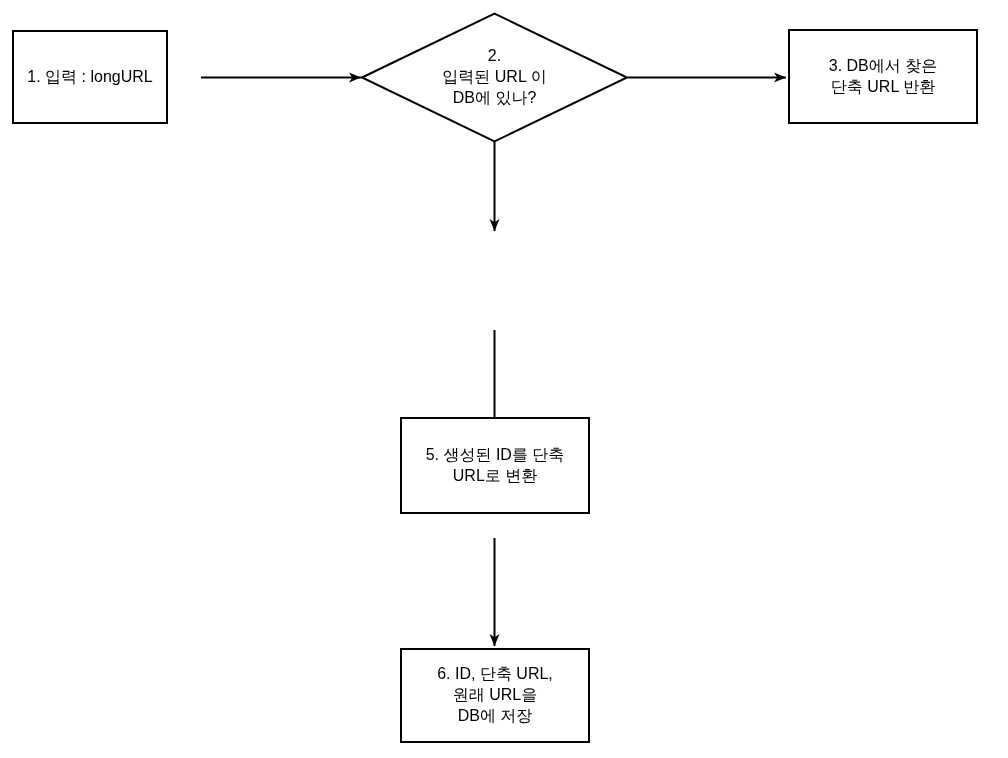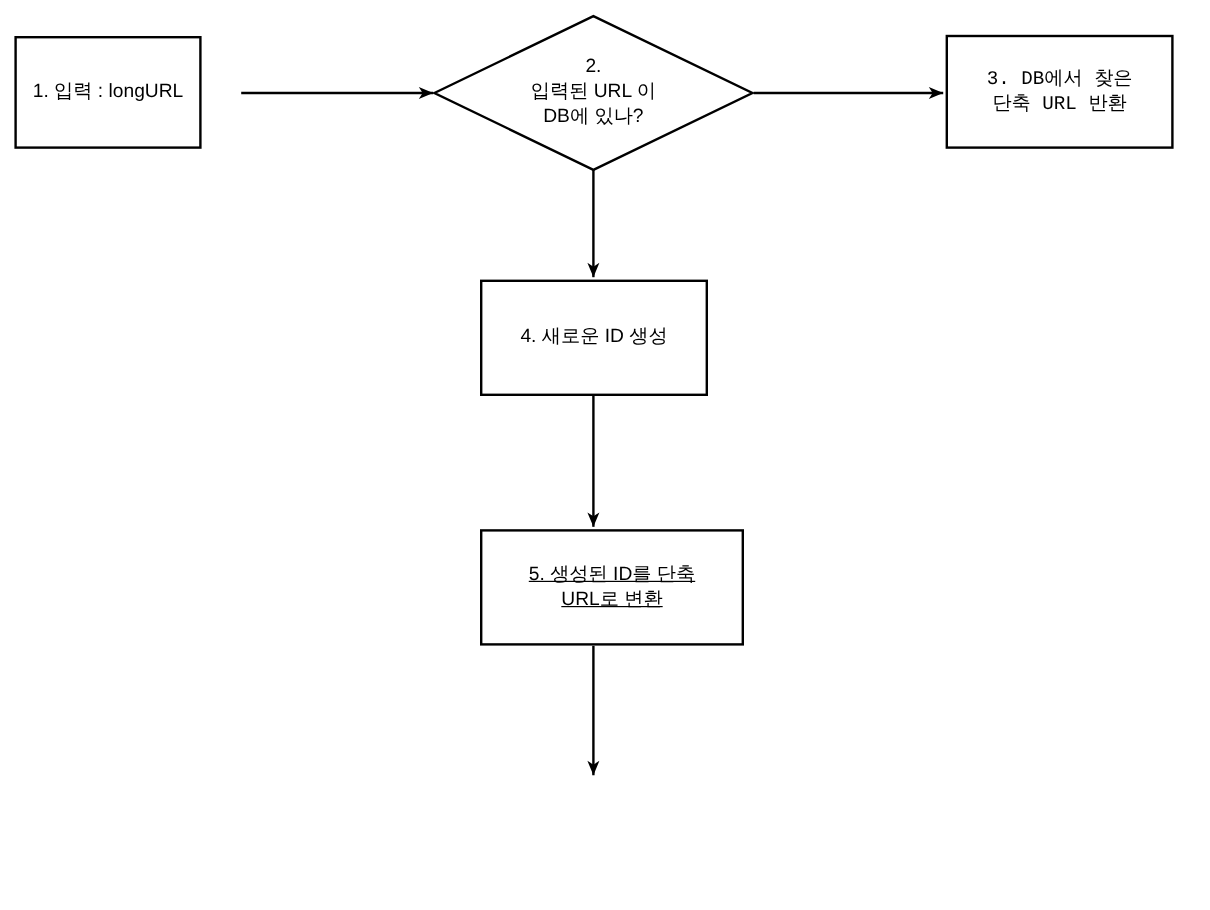"3. DB에서 찾은" div.node { font-family: Liberation Mono, monospace -> none }
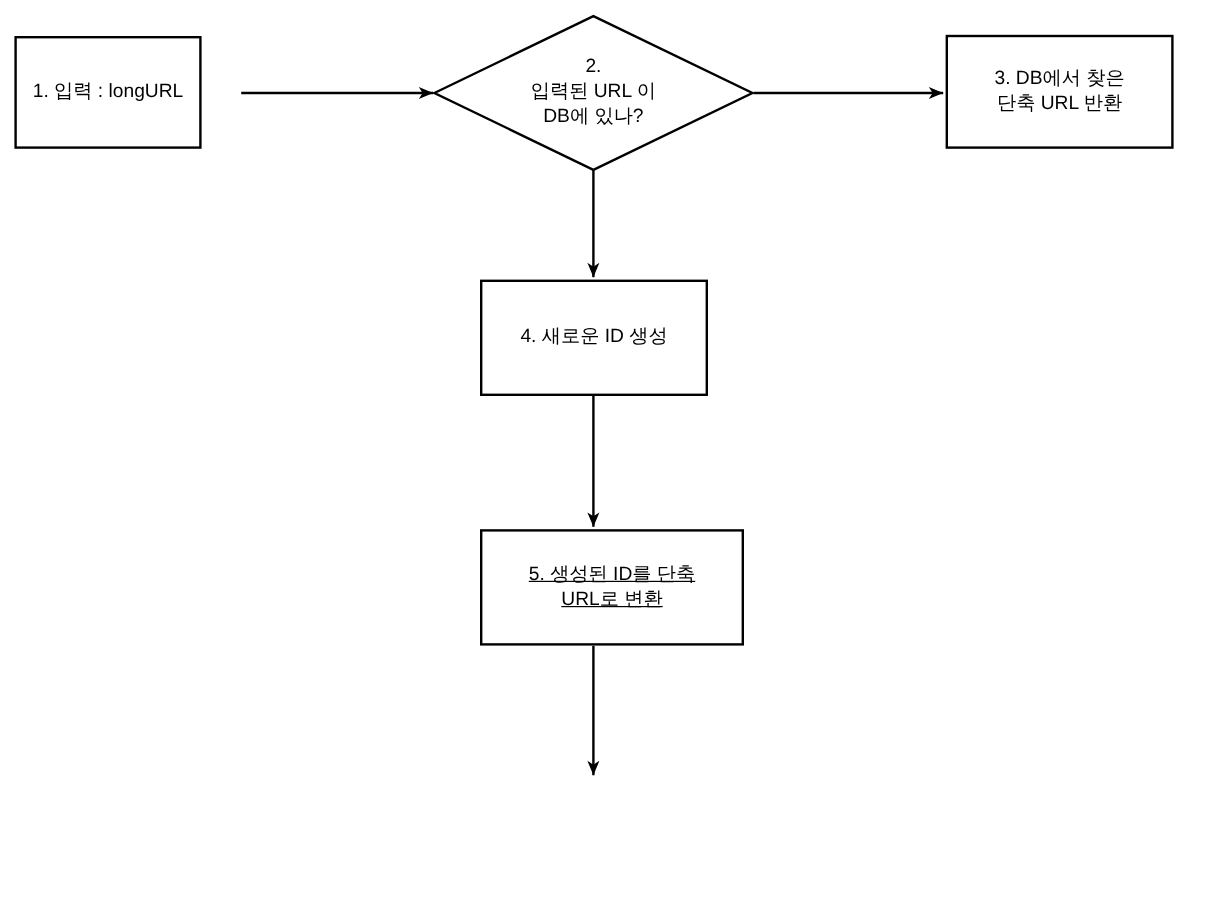"4. 새로운 ID 생성" div.node { html: <div> <span>4. 새로운 ID 생성</span> </div> -> none }
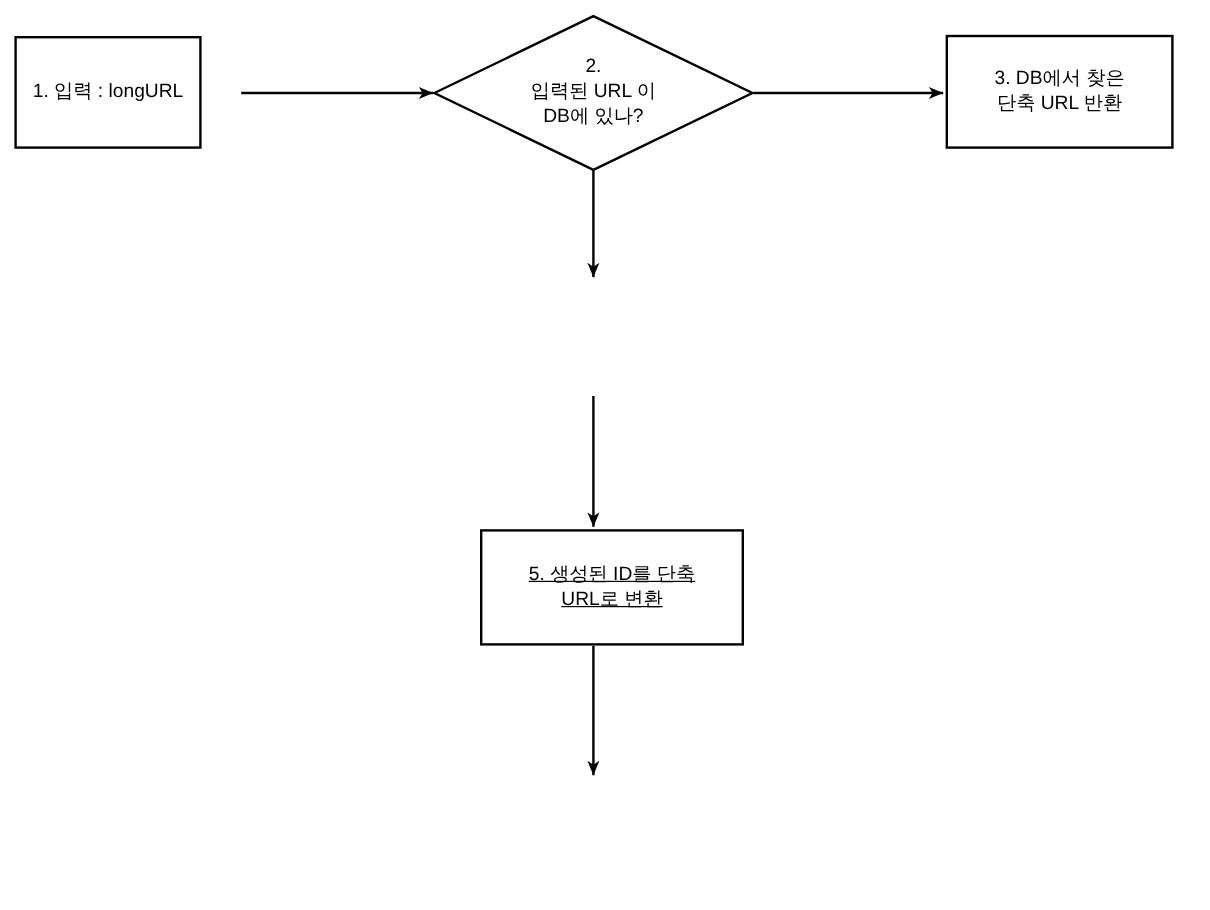"5. 생성된 ID를 단축" div.node { text-decoration: underline -> none; top: 441px -> 417px; width: 220px -> 190px }
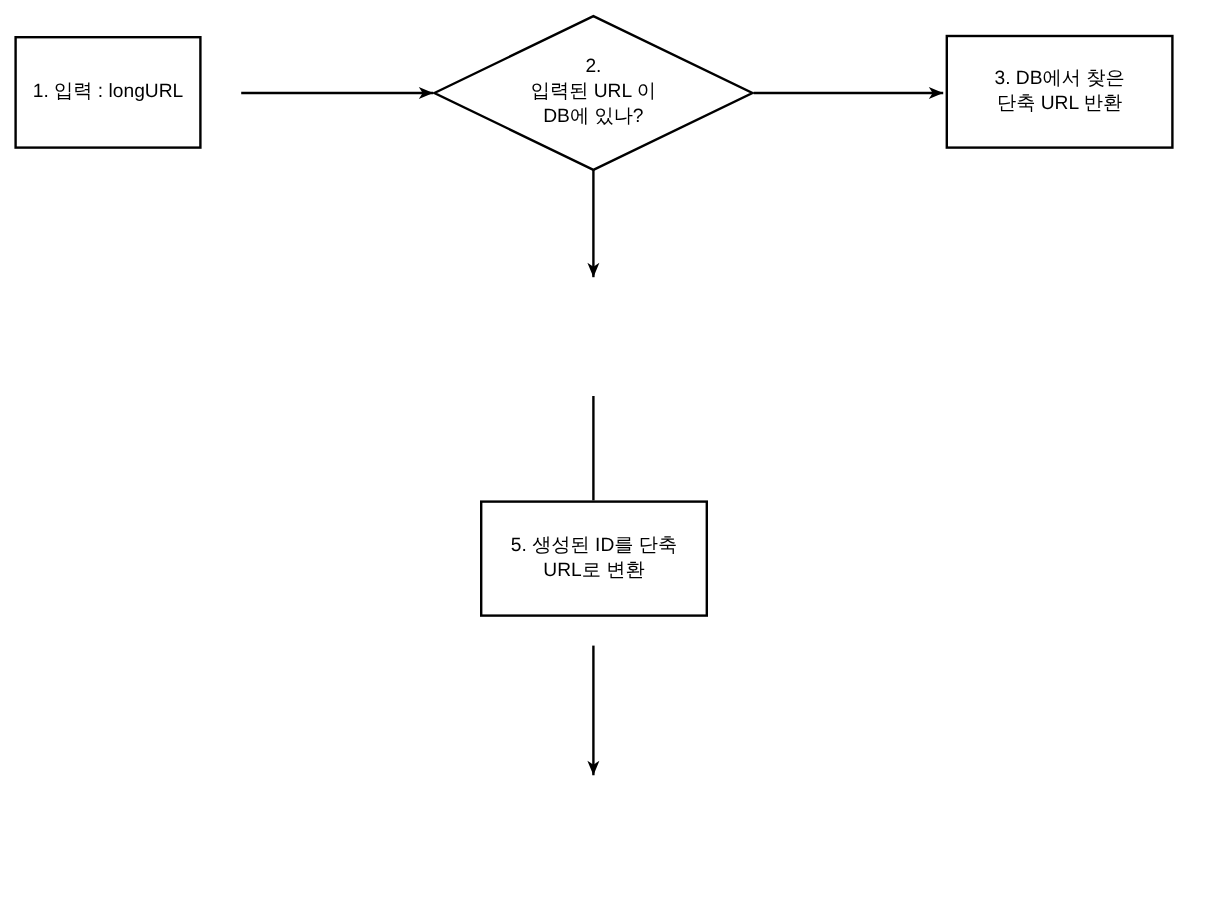"6. ID, 단축 URL," div.node { html: none -> <div> <span>6. ID, 단축 URL, 원래 URL을 DB에 저장</span> </div> }
